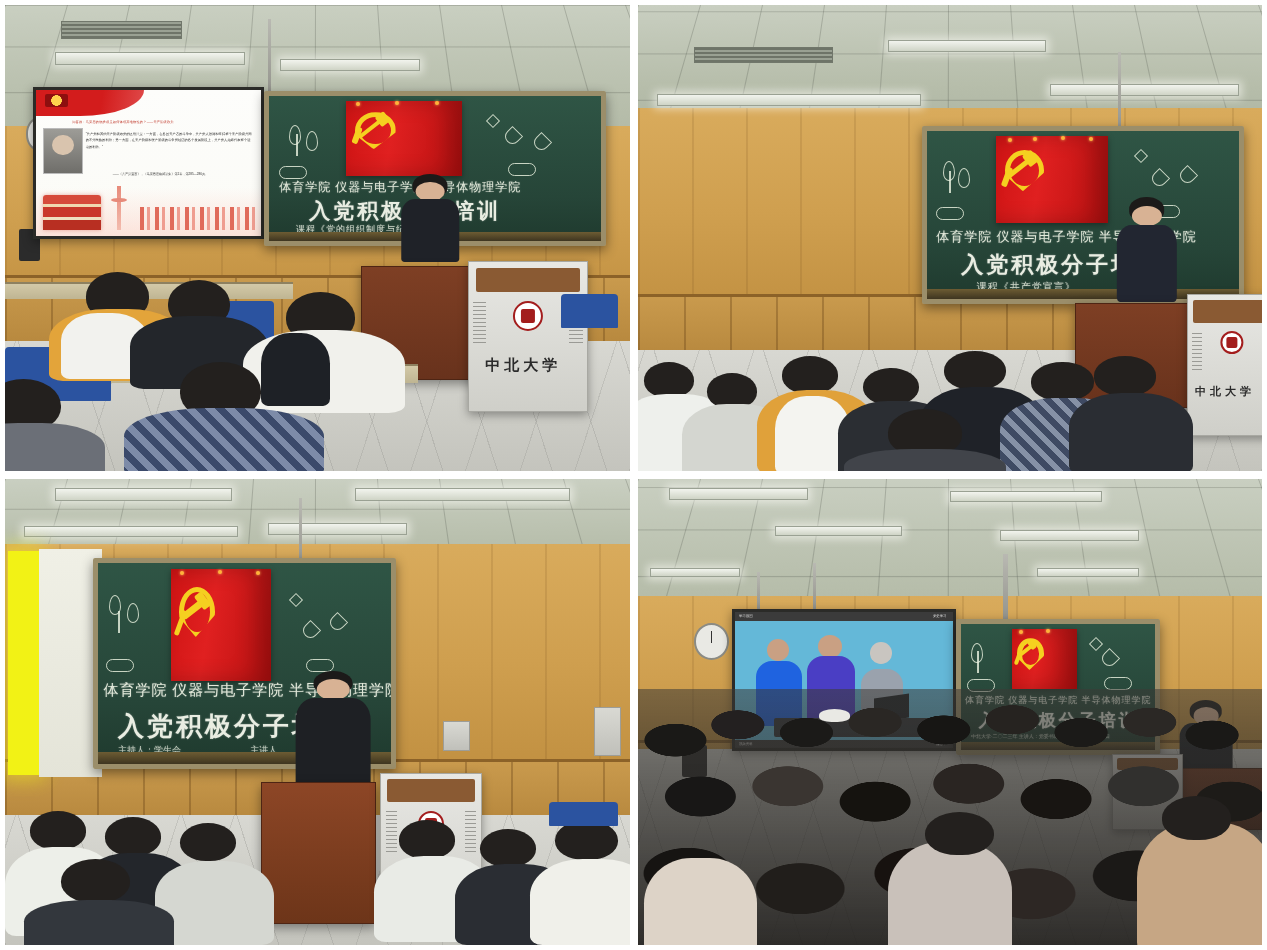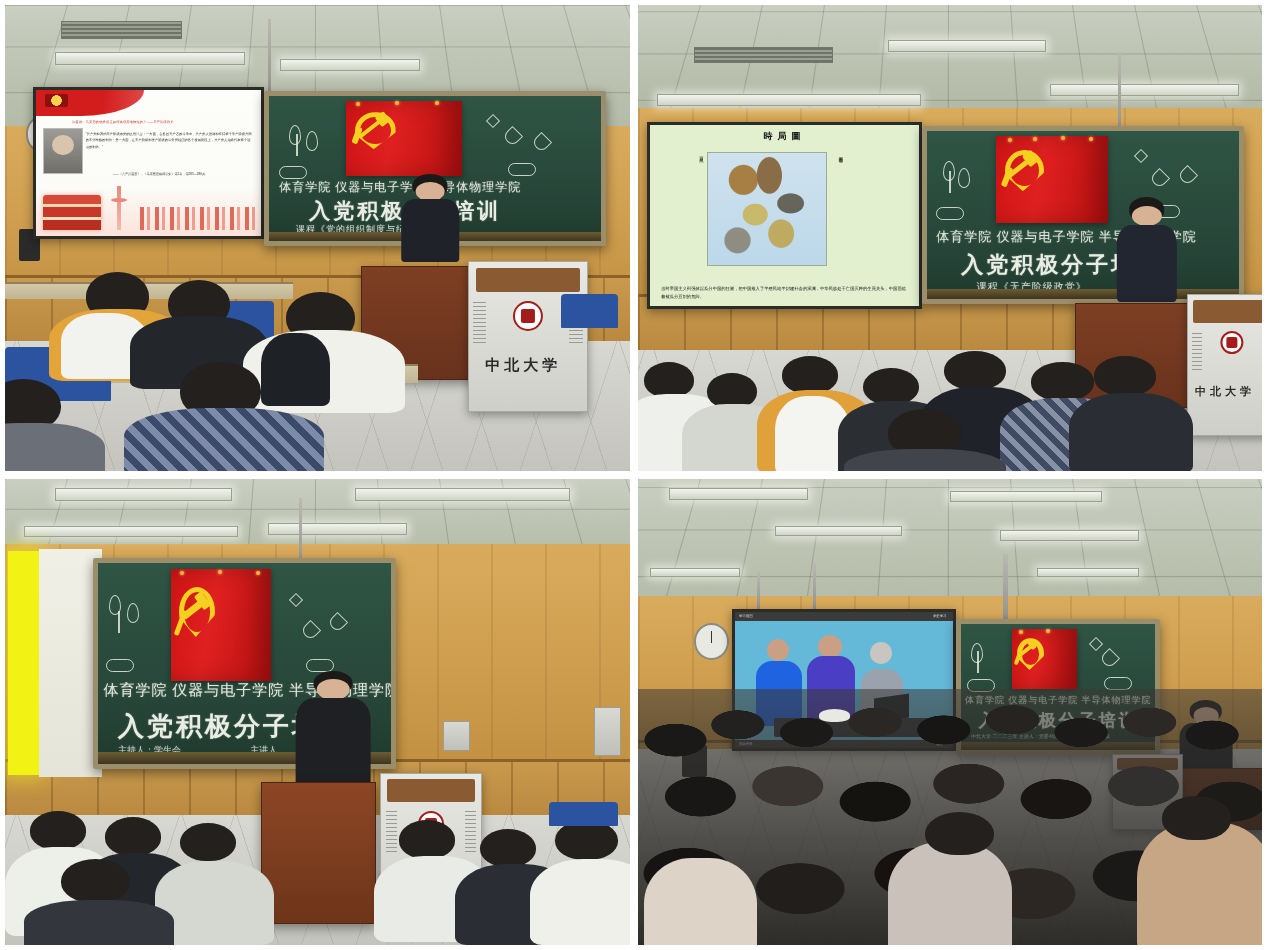"時局圖" div.screen { html: <div> <div> <div>時局圖</div> <div></div> <div>一目了然</div> <div>不言而喻</div> <div>当时帝国主义列强掀起瓜分中国的狂潮，把中国推入了半殖民地半封建社会的深渊，中华民族处于亡国灭种的生死关头，中国面临着被瓜分豆剖的危险。</div> </div> </div> -> none }
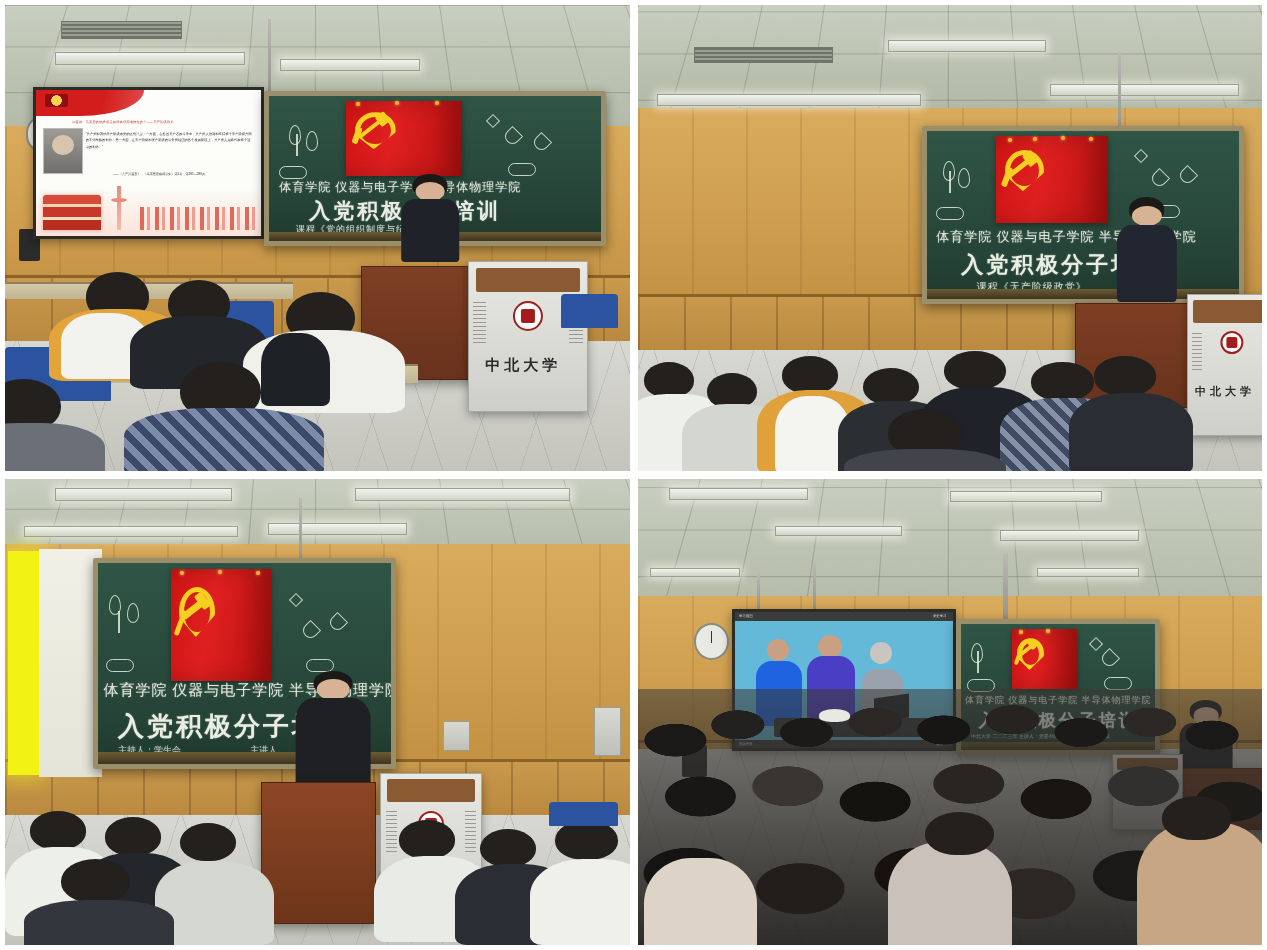"课程《无产阶级政党》" div.chalk { text: 无产阶级政党 -> 共产党宣言 }
